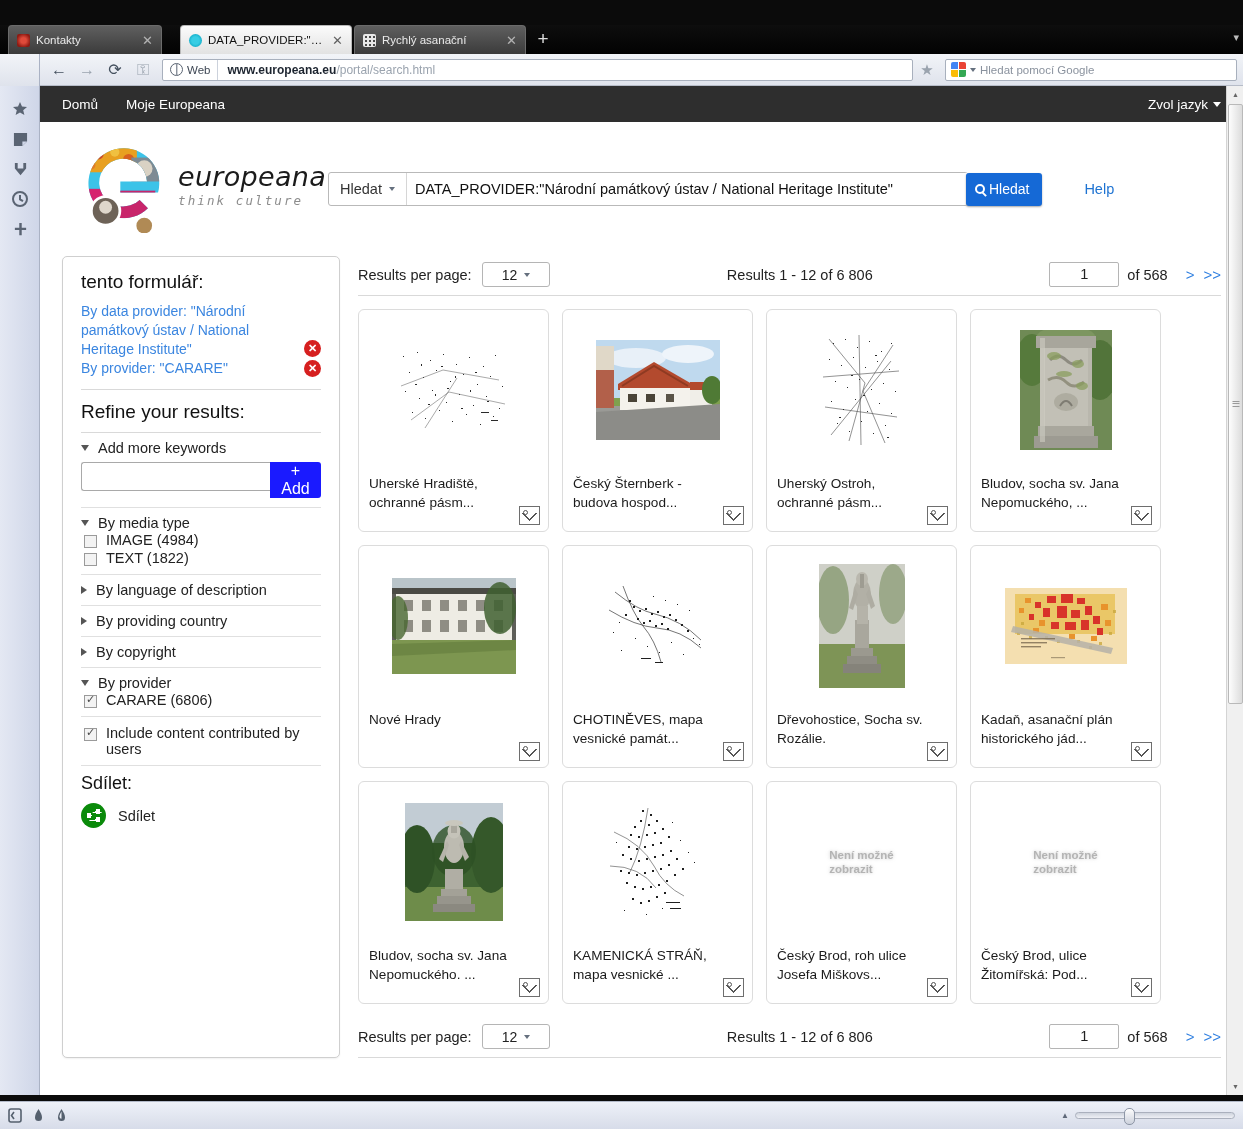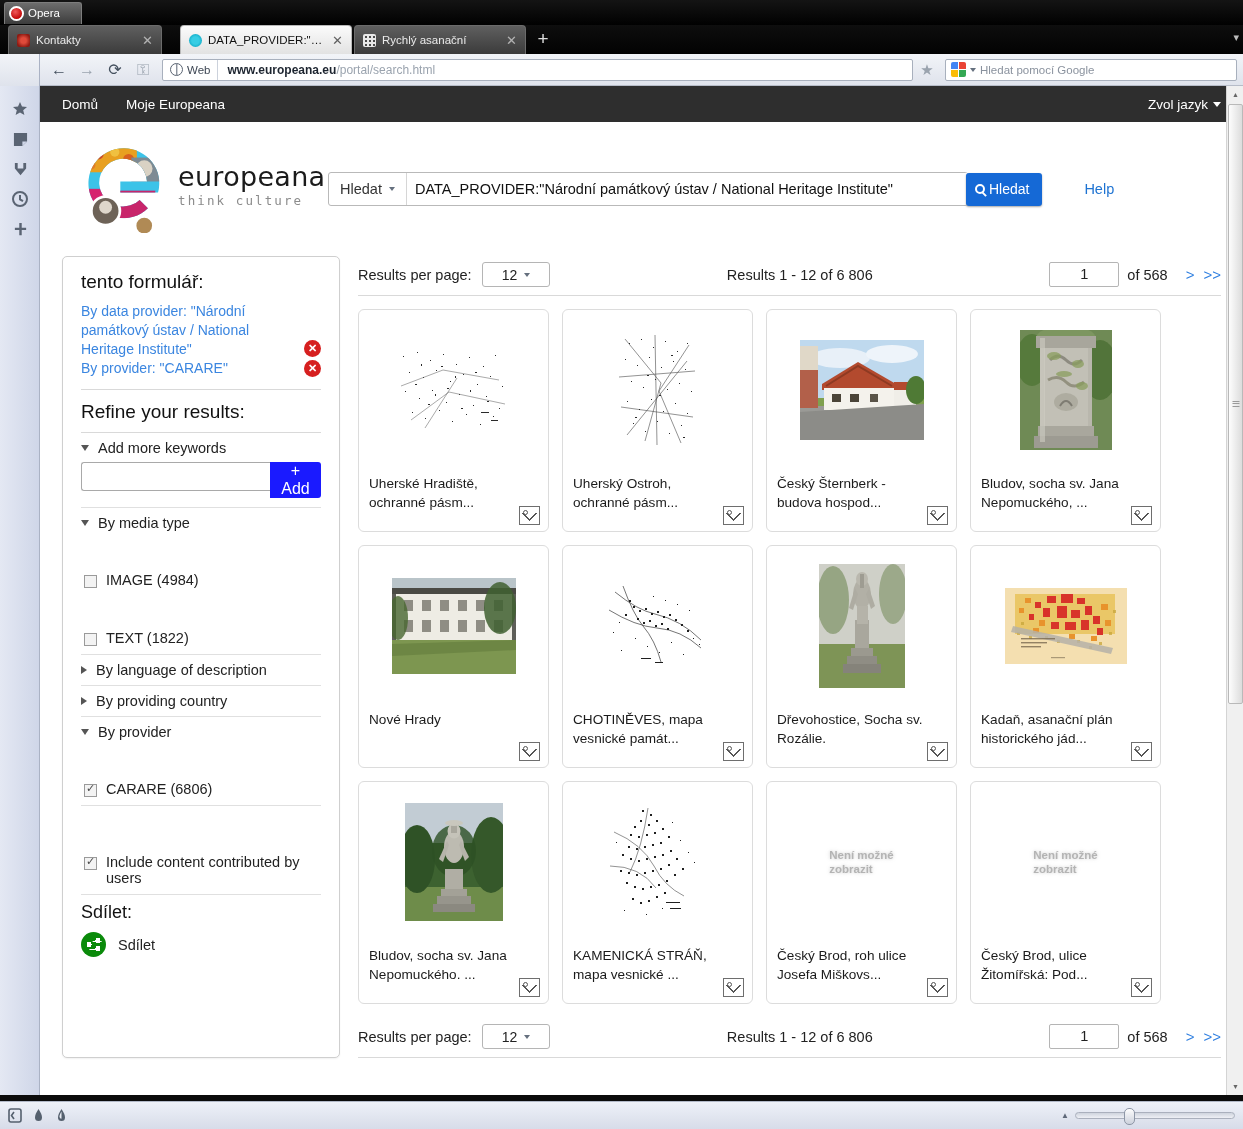"Opera" div.titlebar { html: <div> <div> <div></div> <span>Opera</span> </div> </div> -> none }
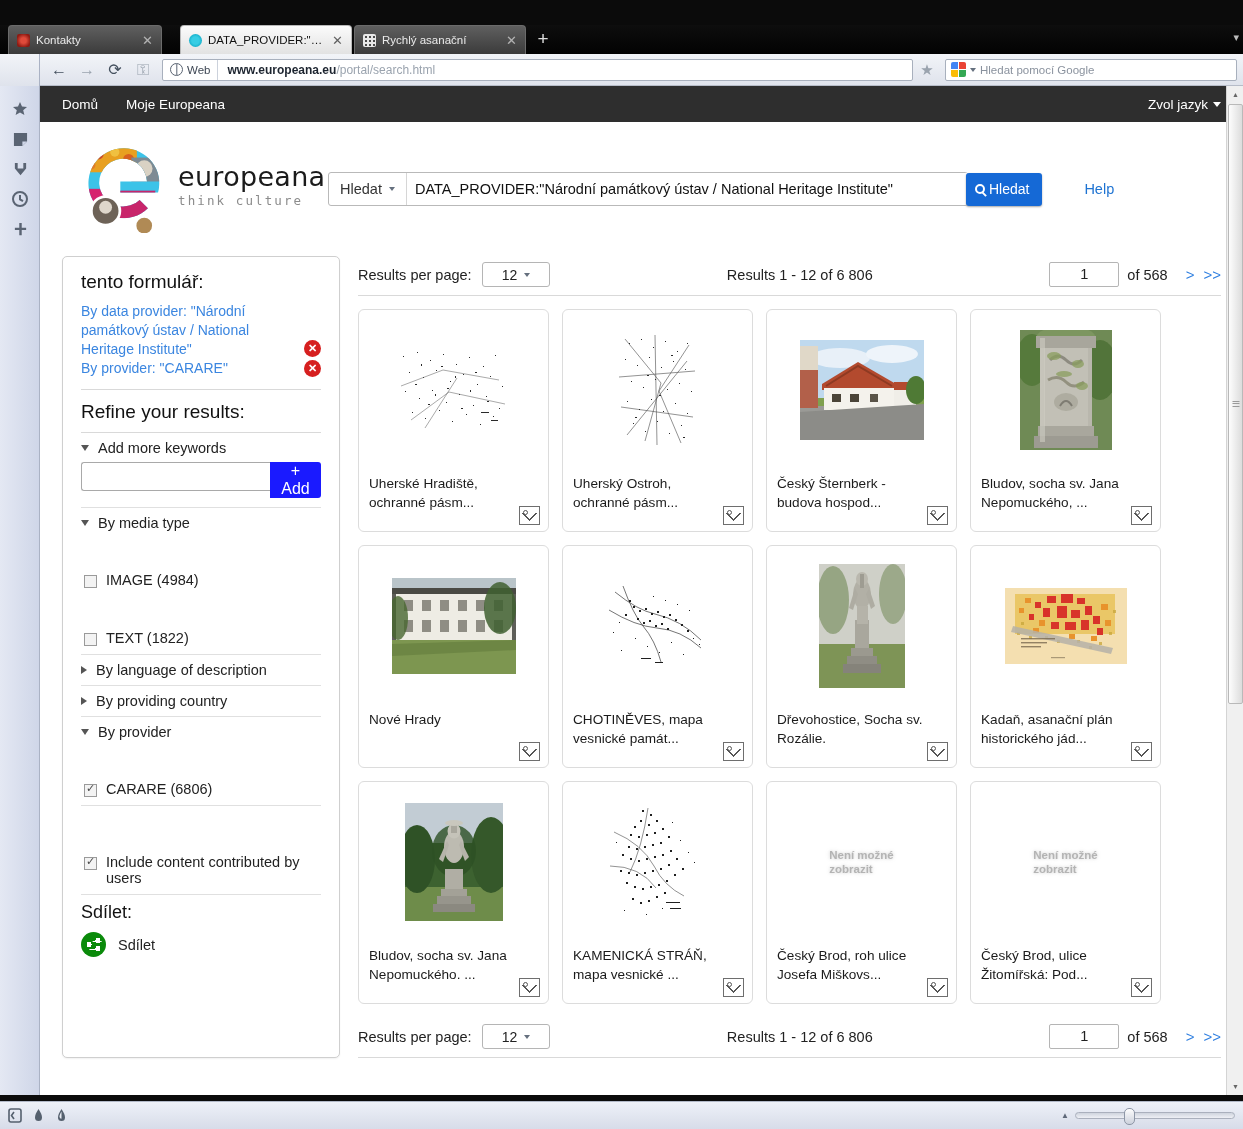"europeana" .logo { font-style: none -> italic }
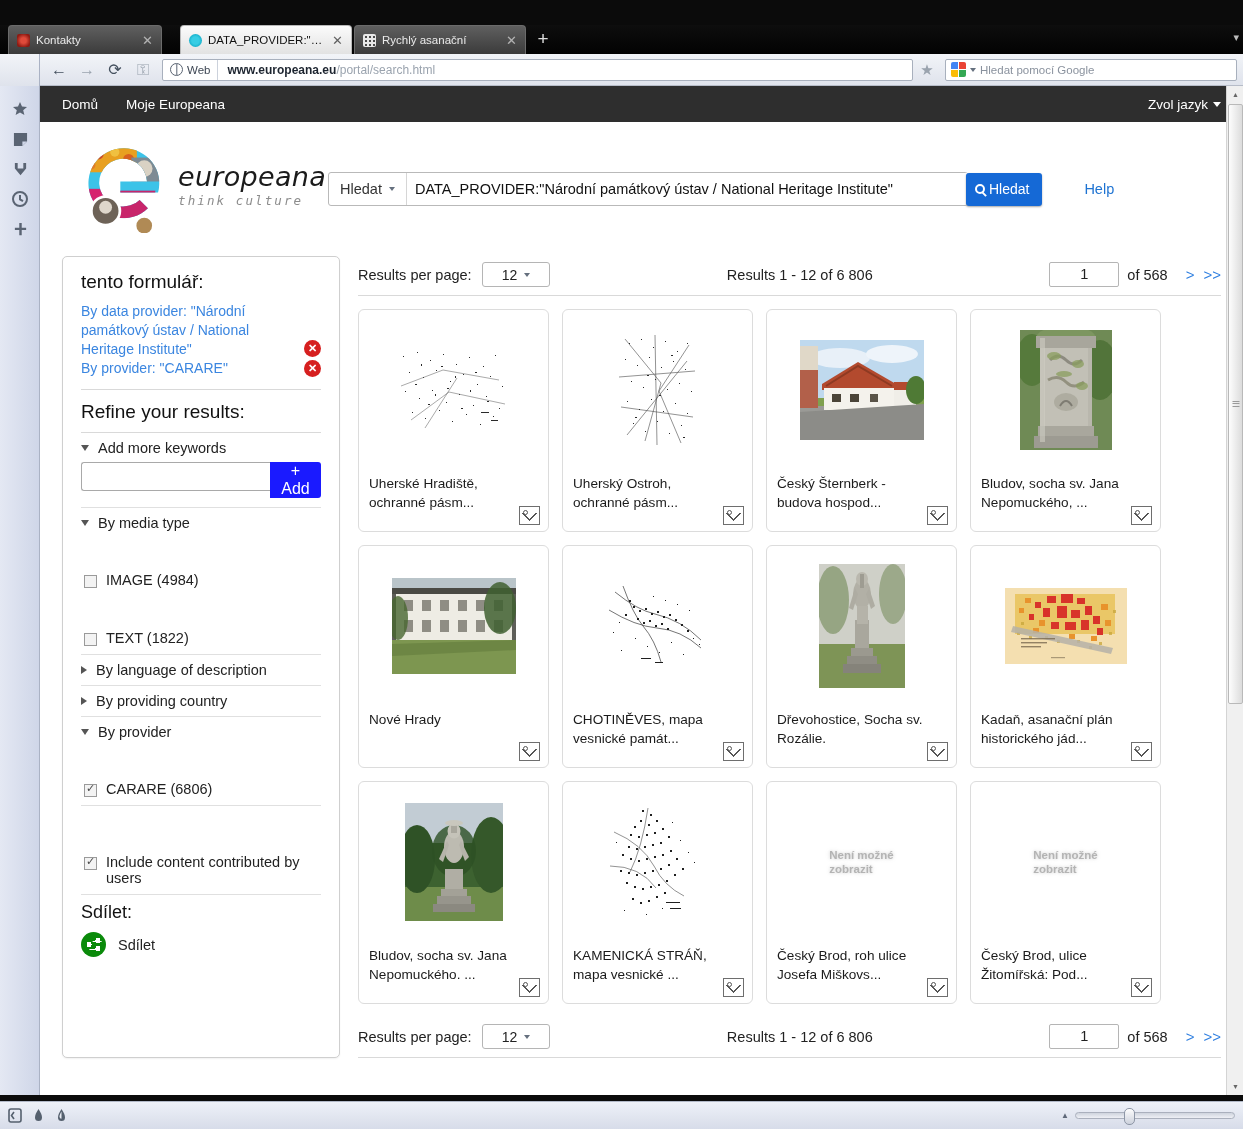"Uherský Ostroh, ochranné pásm..." div.card { order: before "Český Šternberk - budova hospod..." -> after "Český Šternberk - budova hospod..." }
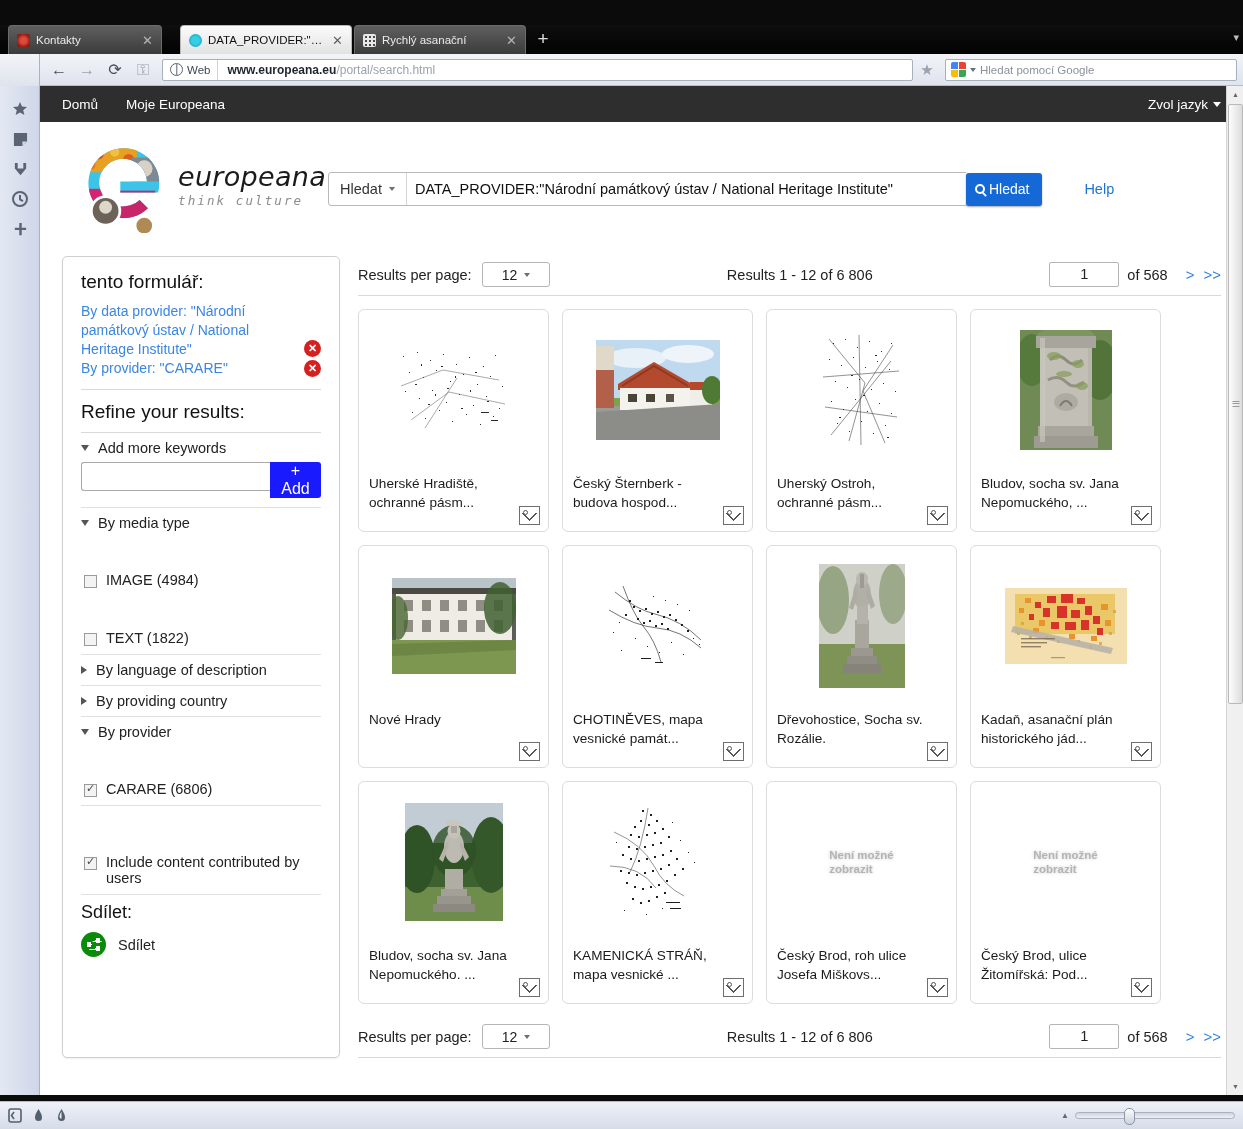"IMAGE (4984)" .fitem { margin-top: 40px -> none }
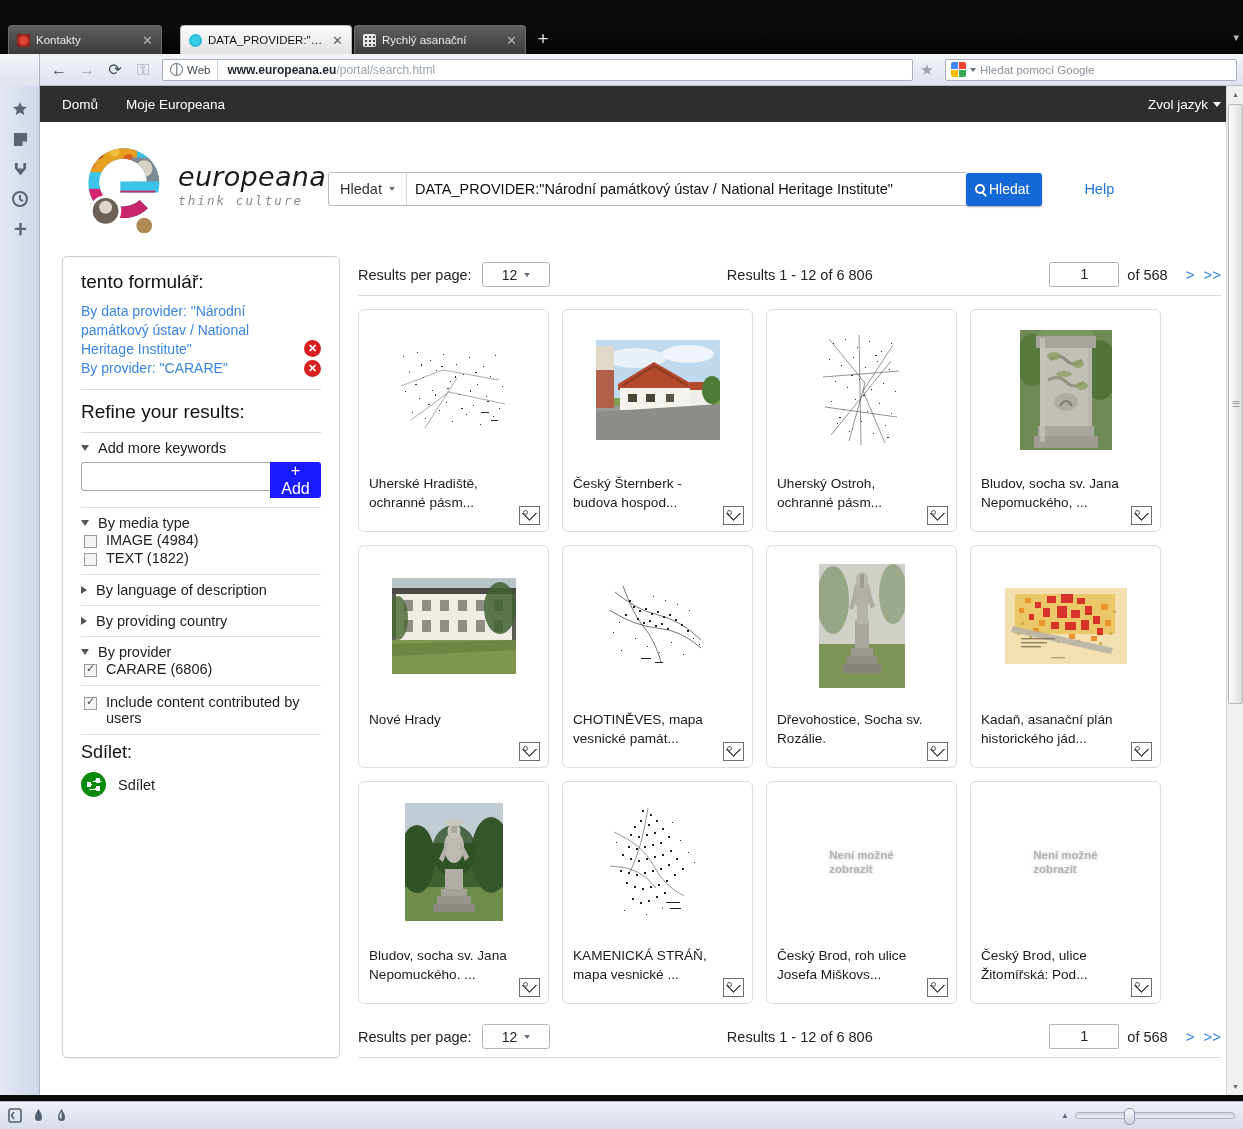"By copyright" div.fgroup { html: none -> <div> <div> <span></span> <span>By copyright</span> </div> </div> }
